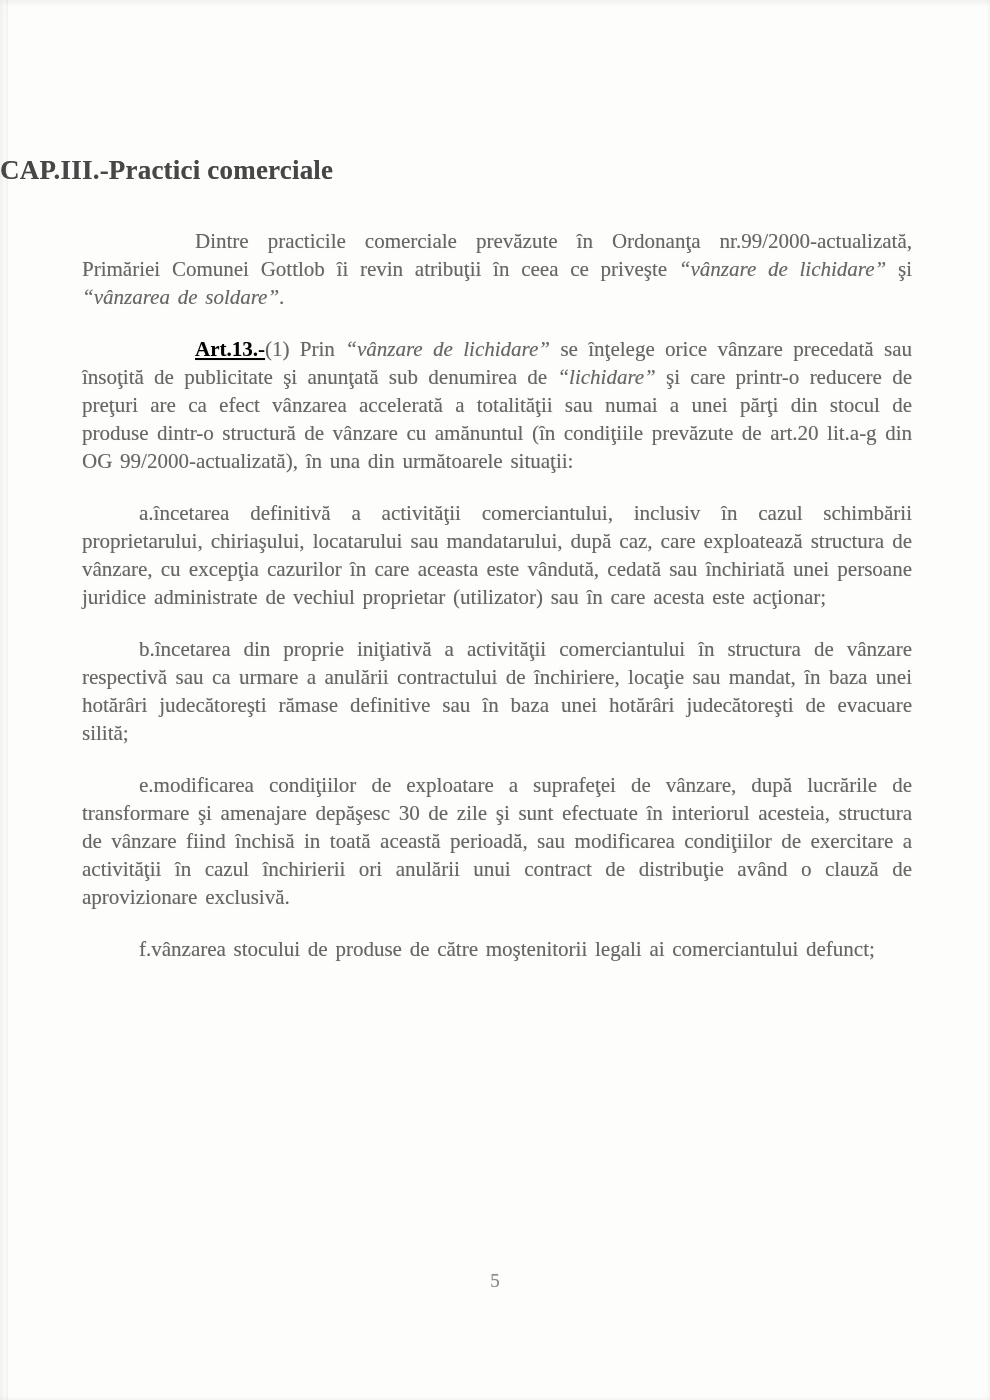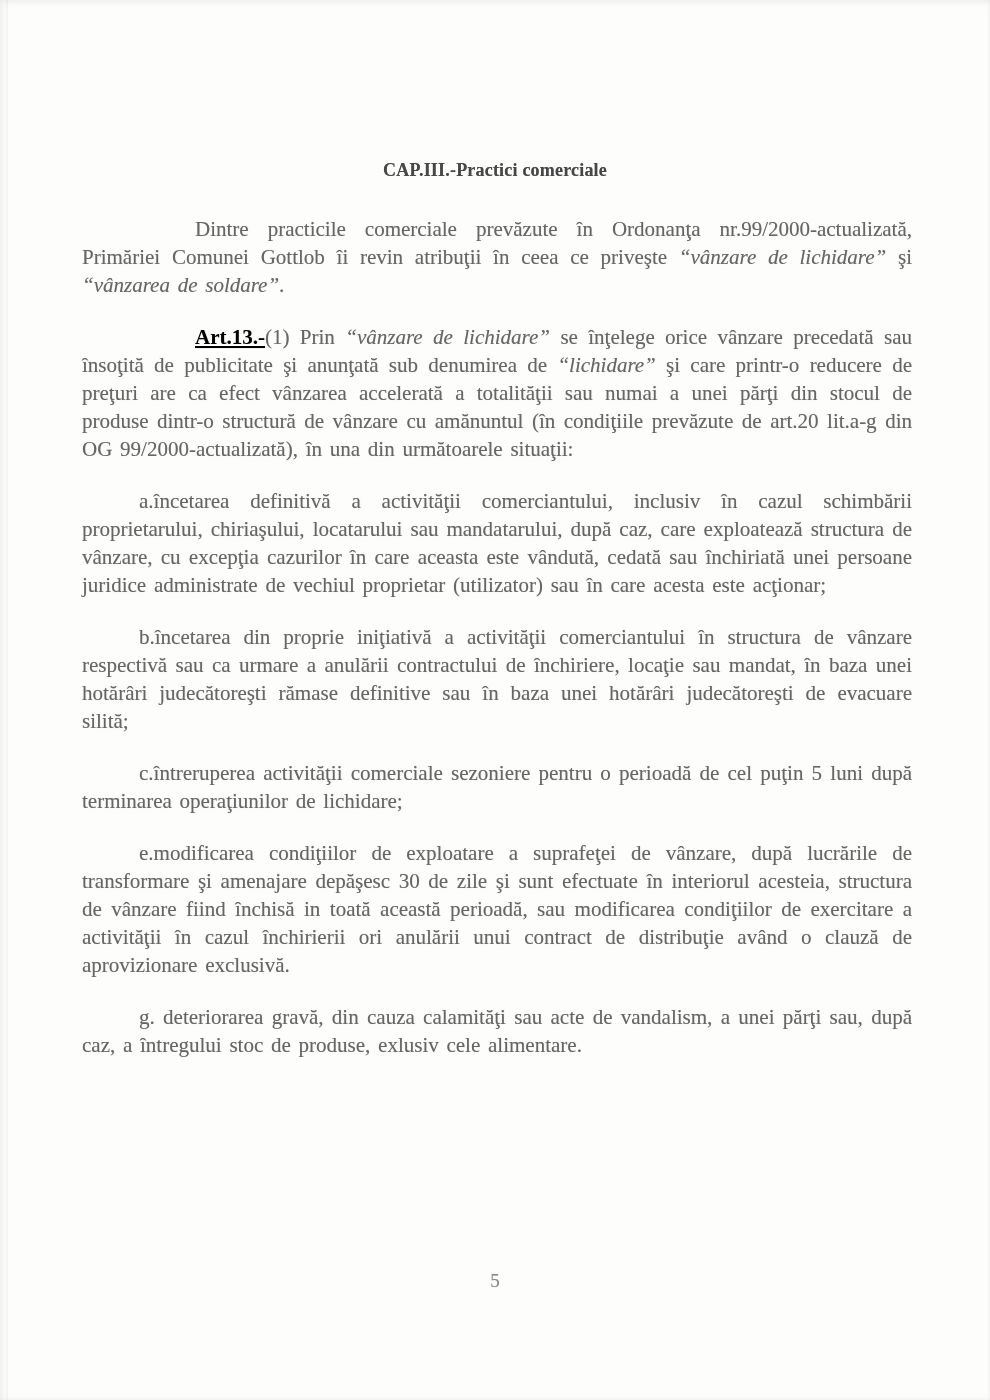"CAP.III.-Practici comerciale" .doc-title { font-size: 18px -> 27px; text-align: center -> none }
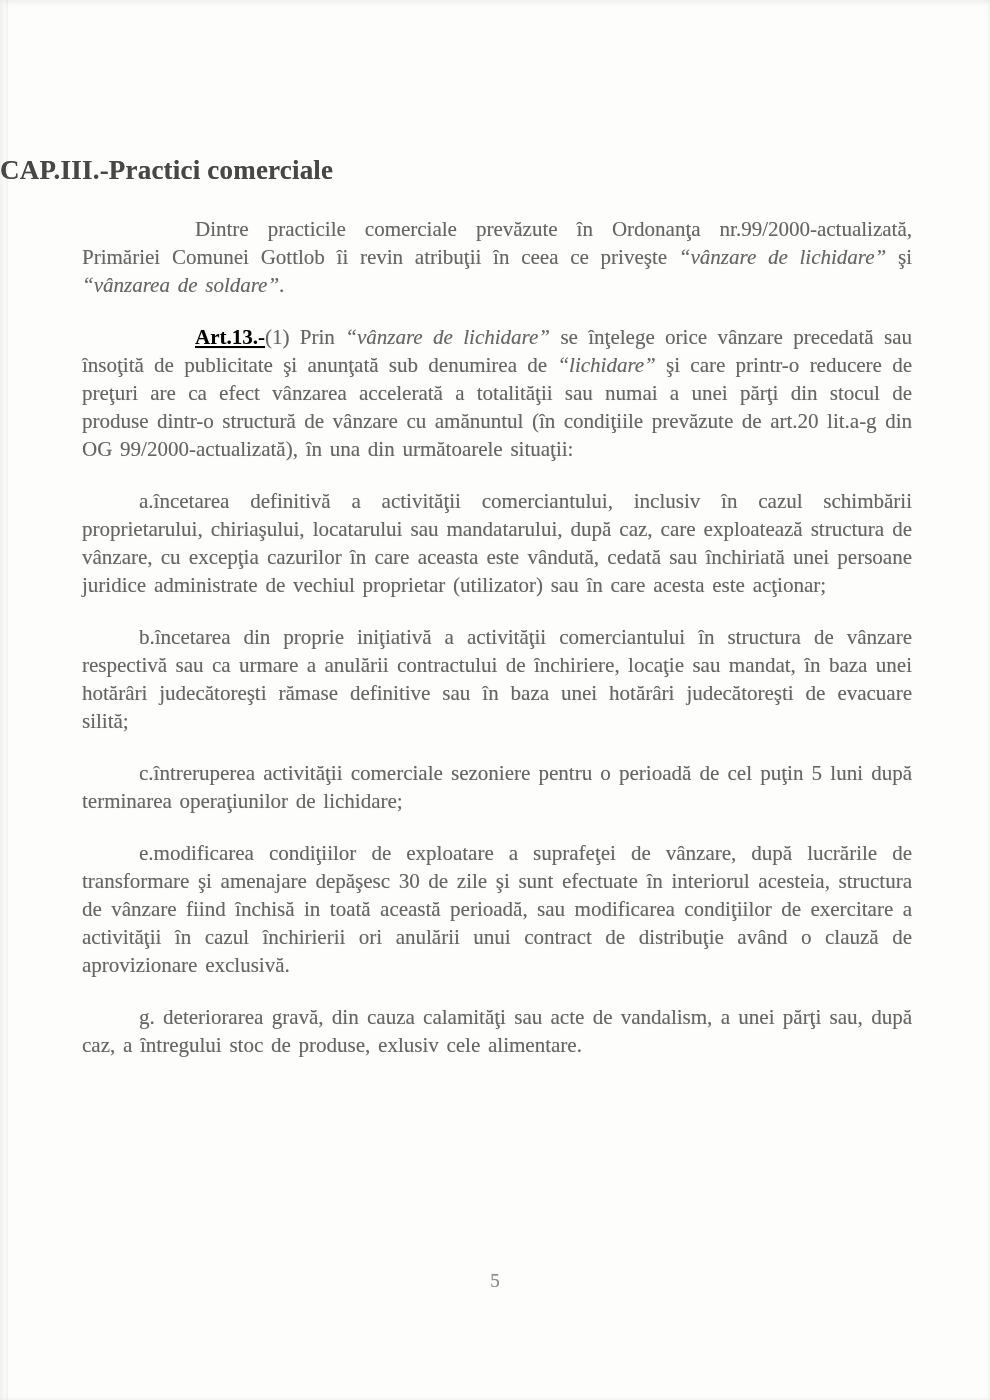"Dintre practicile comerciale prevăzute" .doc-body { margin-top: 31px -> 43px }
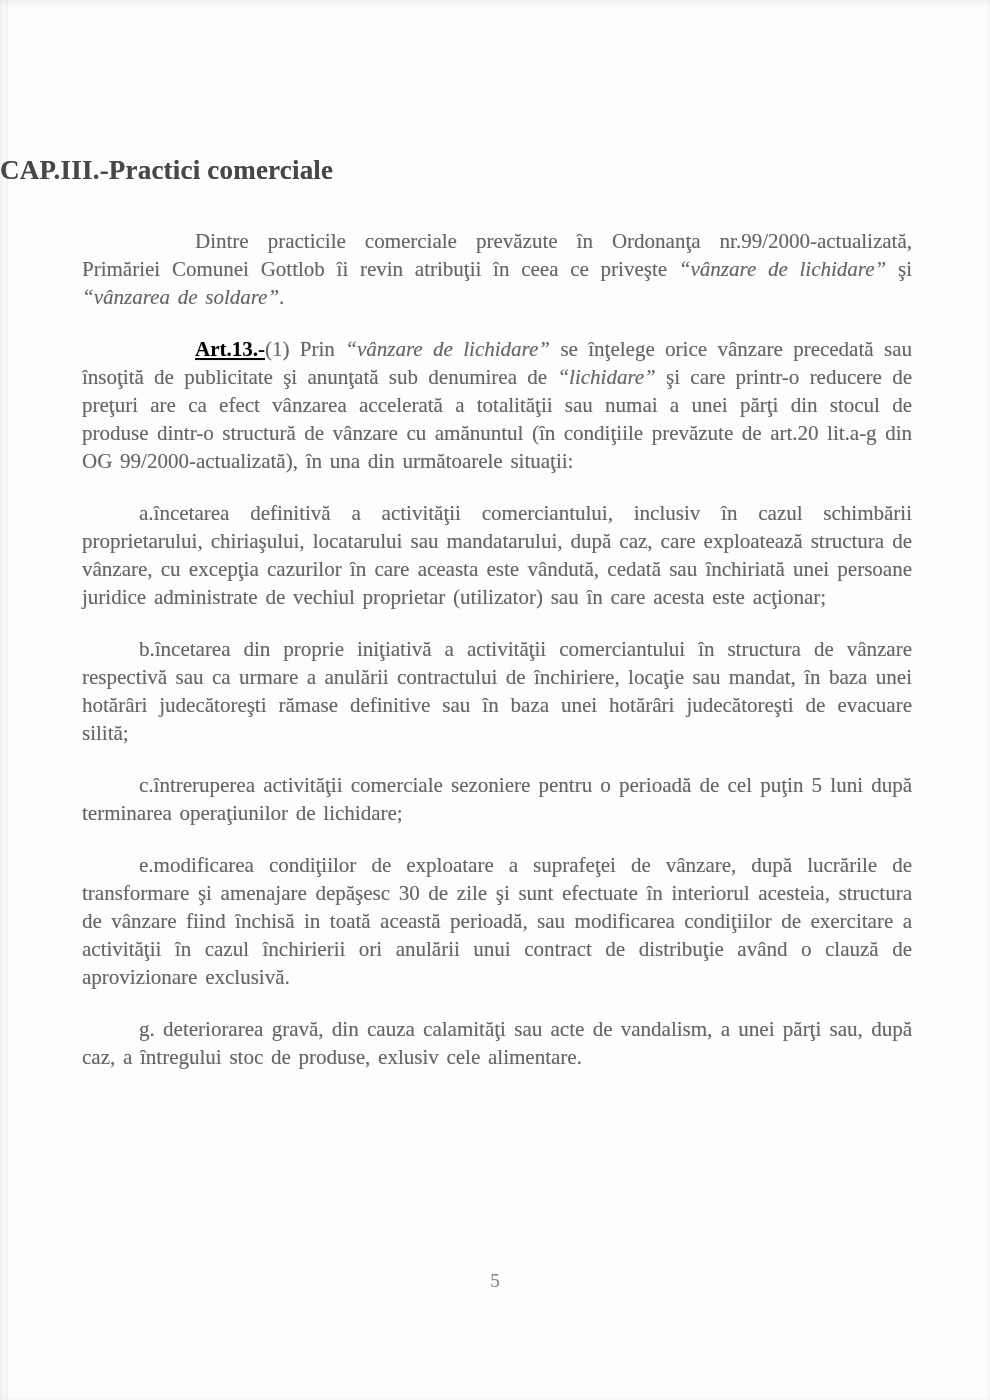"c.întreruperea activităţii comerciale" p.para { html: <p><span>c.întreruperea activităţii comerciale sezoniere pentru o perioadă de cel puţin 5 luni după terminarea operaţiunilor de lichidare;</span></p> -> none }
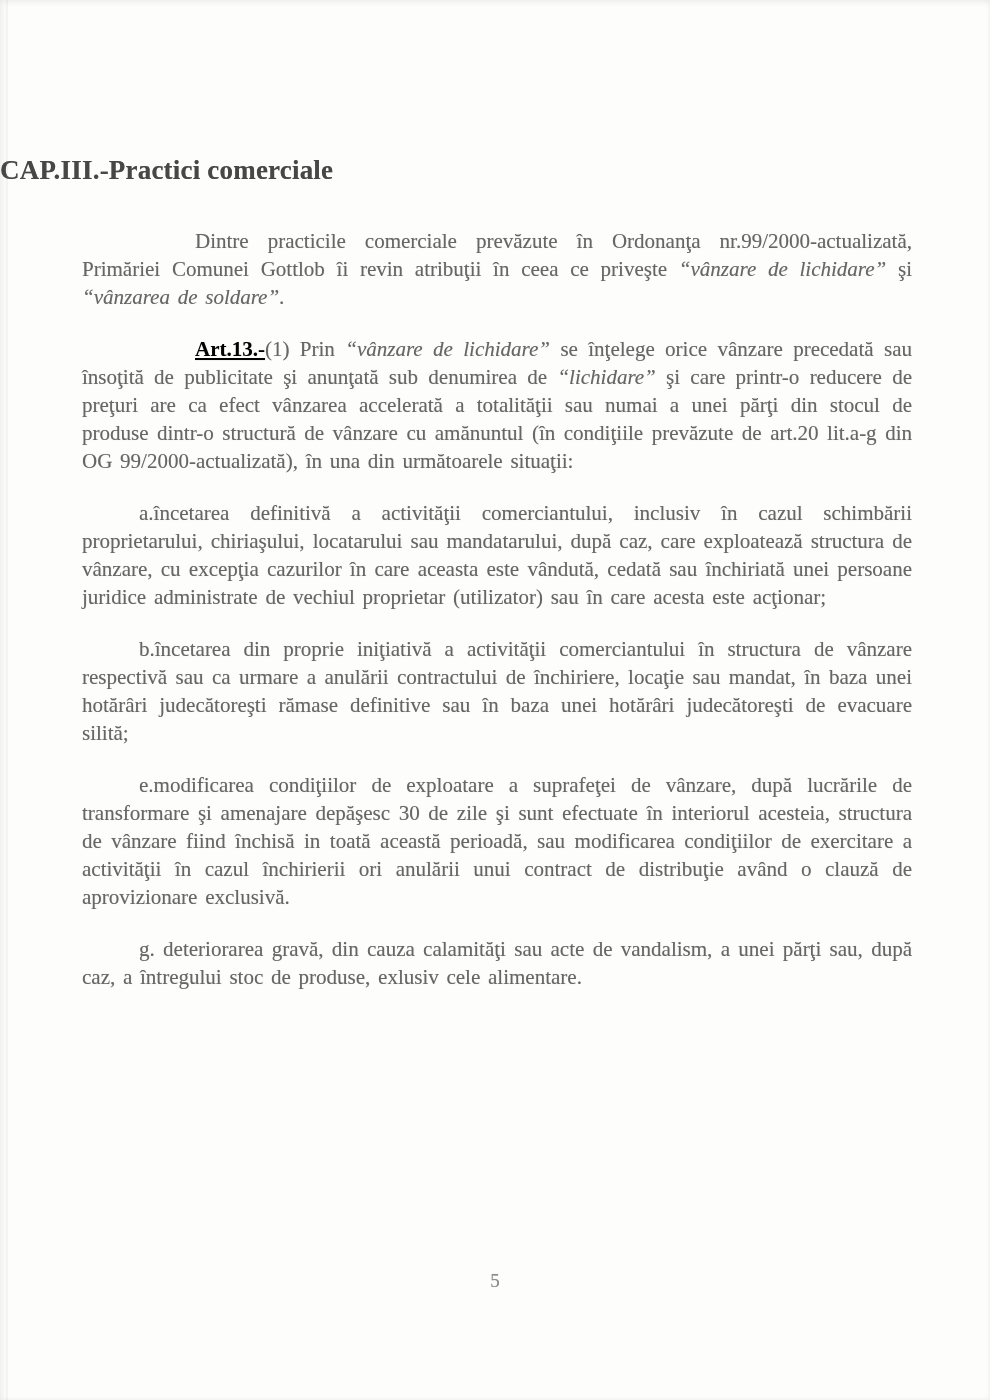"f.vânzarea stocului de produse de" p.para { html: none -> <p><span>f.vânzarea stocului de produse de către moştenitorii legali ai comerciantului defunct;</span></p> }
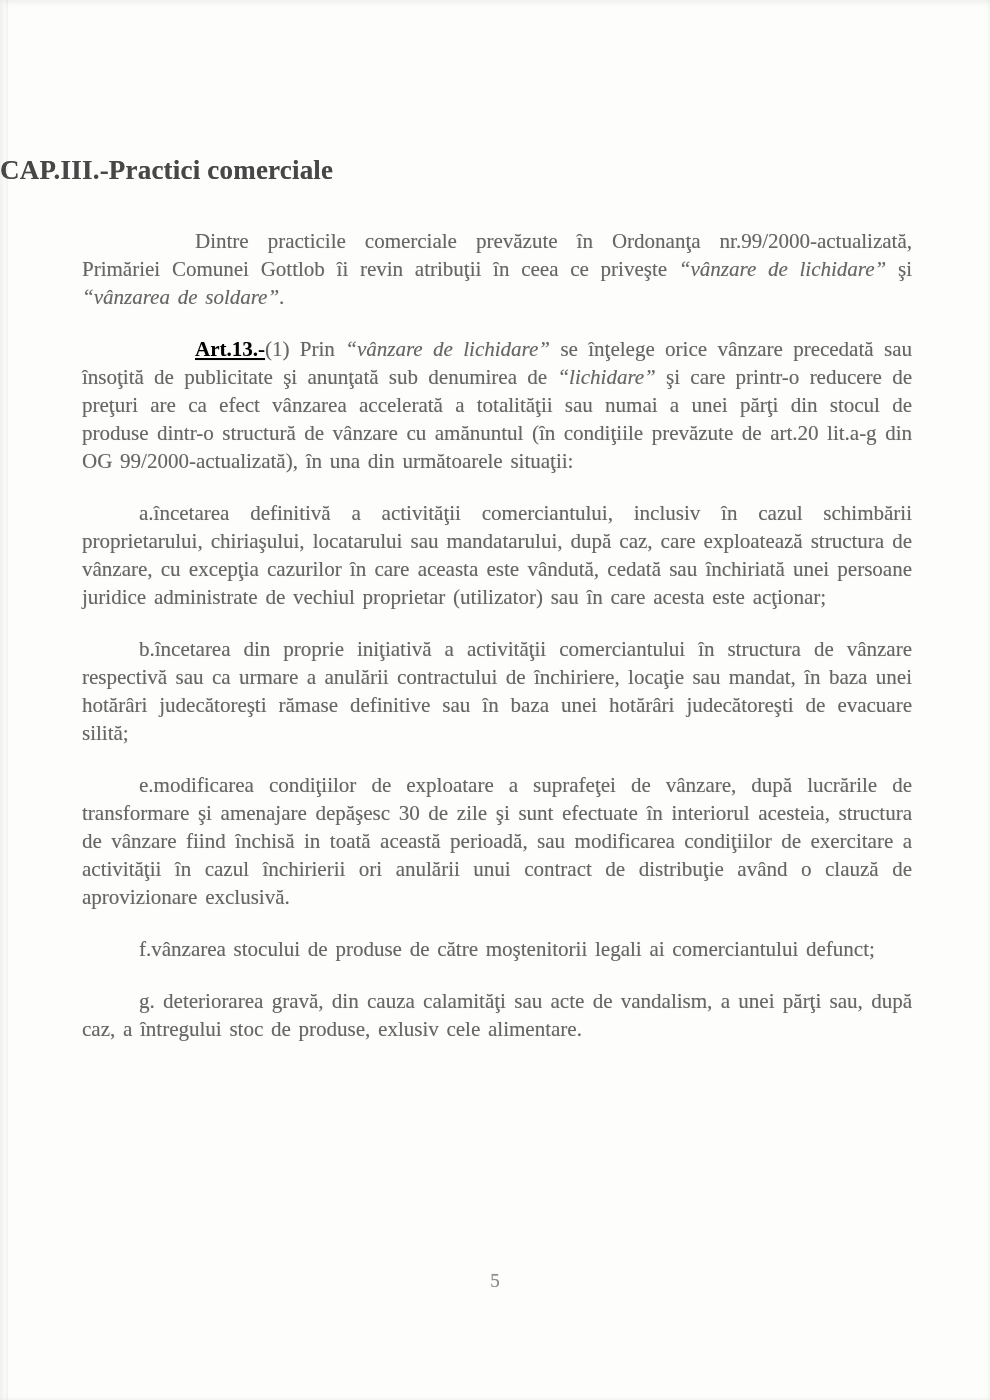"g. deteriorarea gravă, din cauza" p.para { html: <p><span>g. deteriorarea gravă, din cauza calamităţi sau acte de vandalism, a unei părţi sau, după caz, a întregului stoc de produse, exlusiv cele alimentare.</span></p> -> none }
